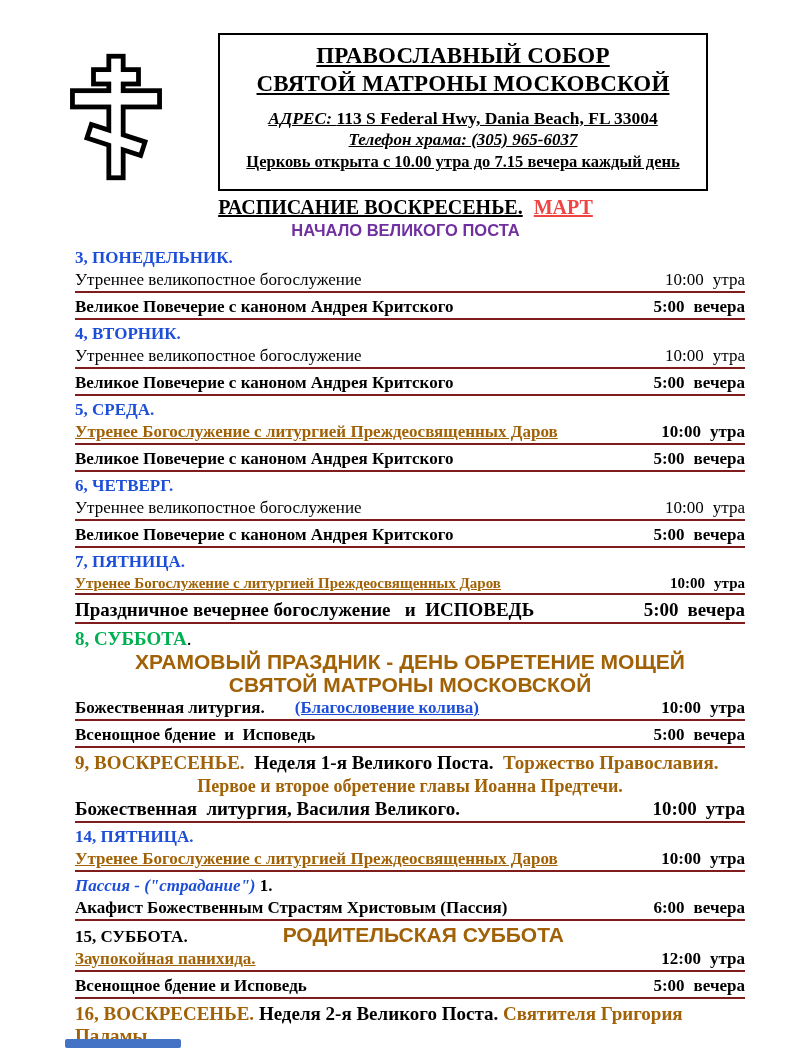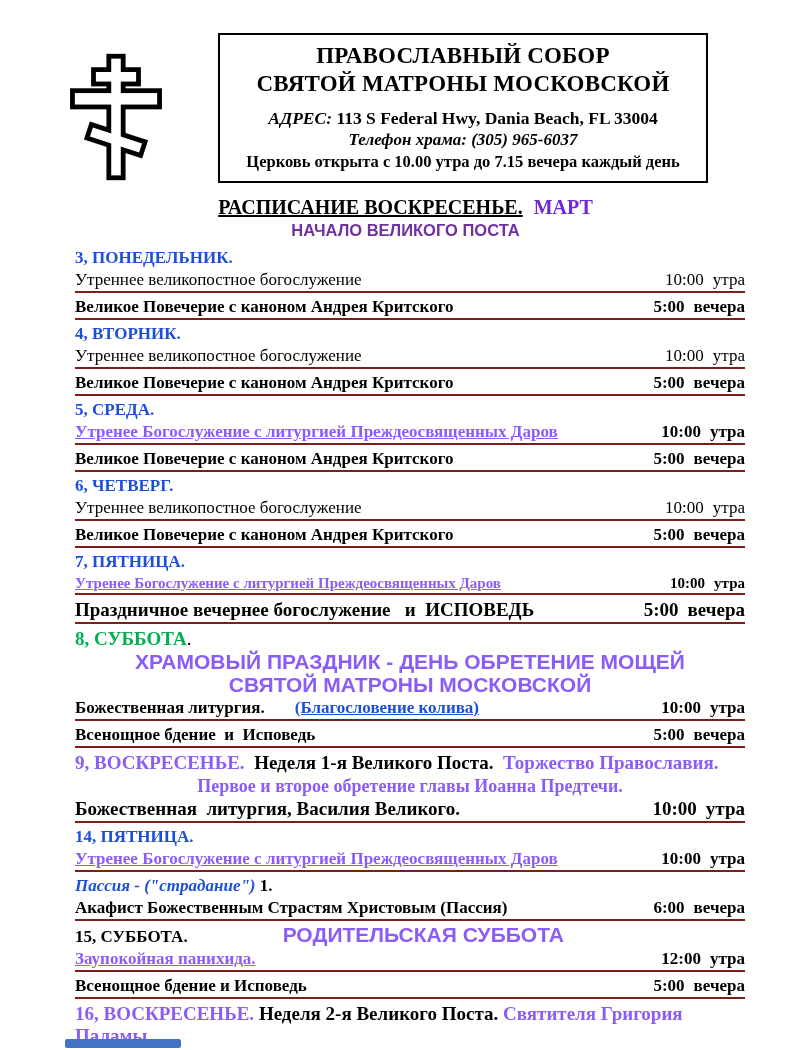"ПРАВОСЛАВНЫЙ СОБОР" .header-box { padding: 7px 6px 8px 6px -> 7px 6px 16px 6px; text-decoration: none -> underline }
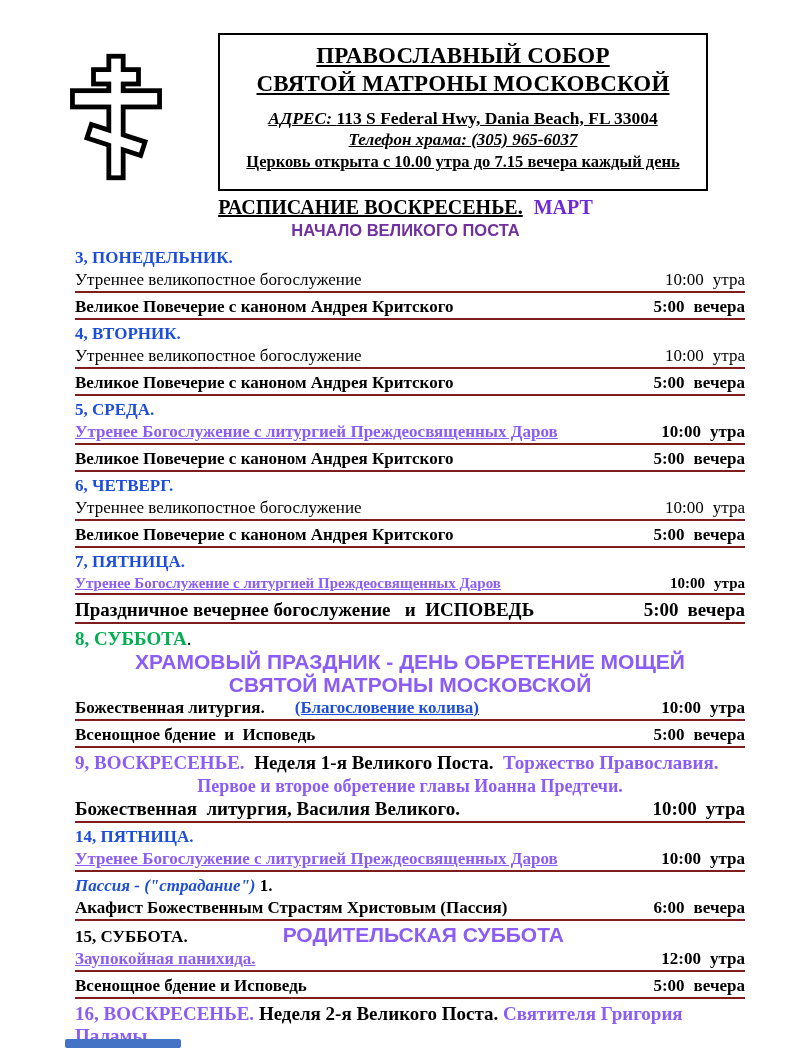"МАРТ" .sched-title .t-red { color: #6d28d9 -> #ef4444; text-decoration: none -> underline }
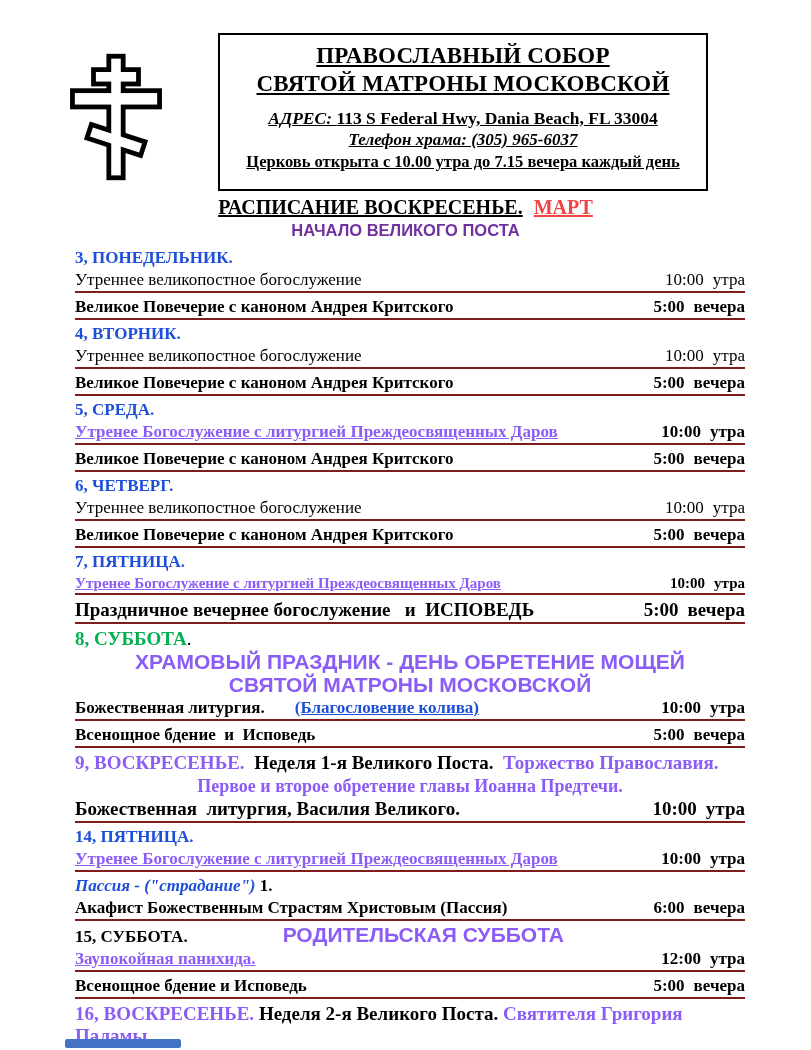"Утренее Богослужение с литургией" .c-red { color: #8b5cf6 -> #a16207 }
